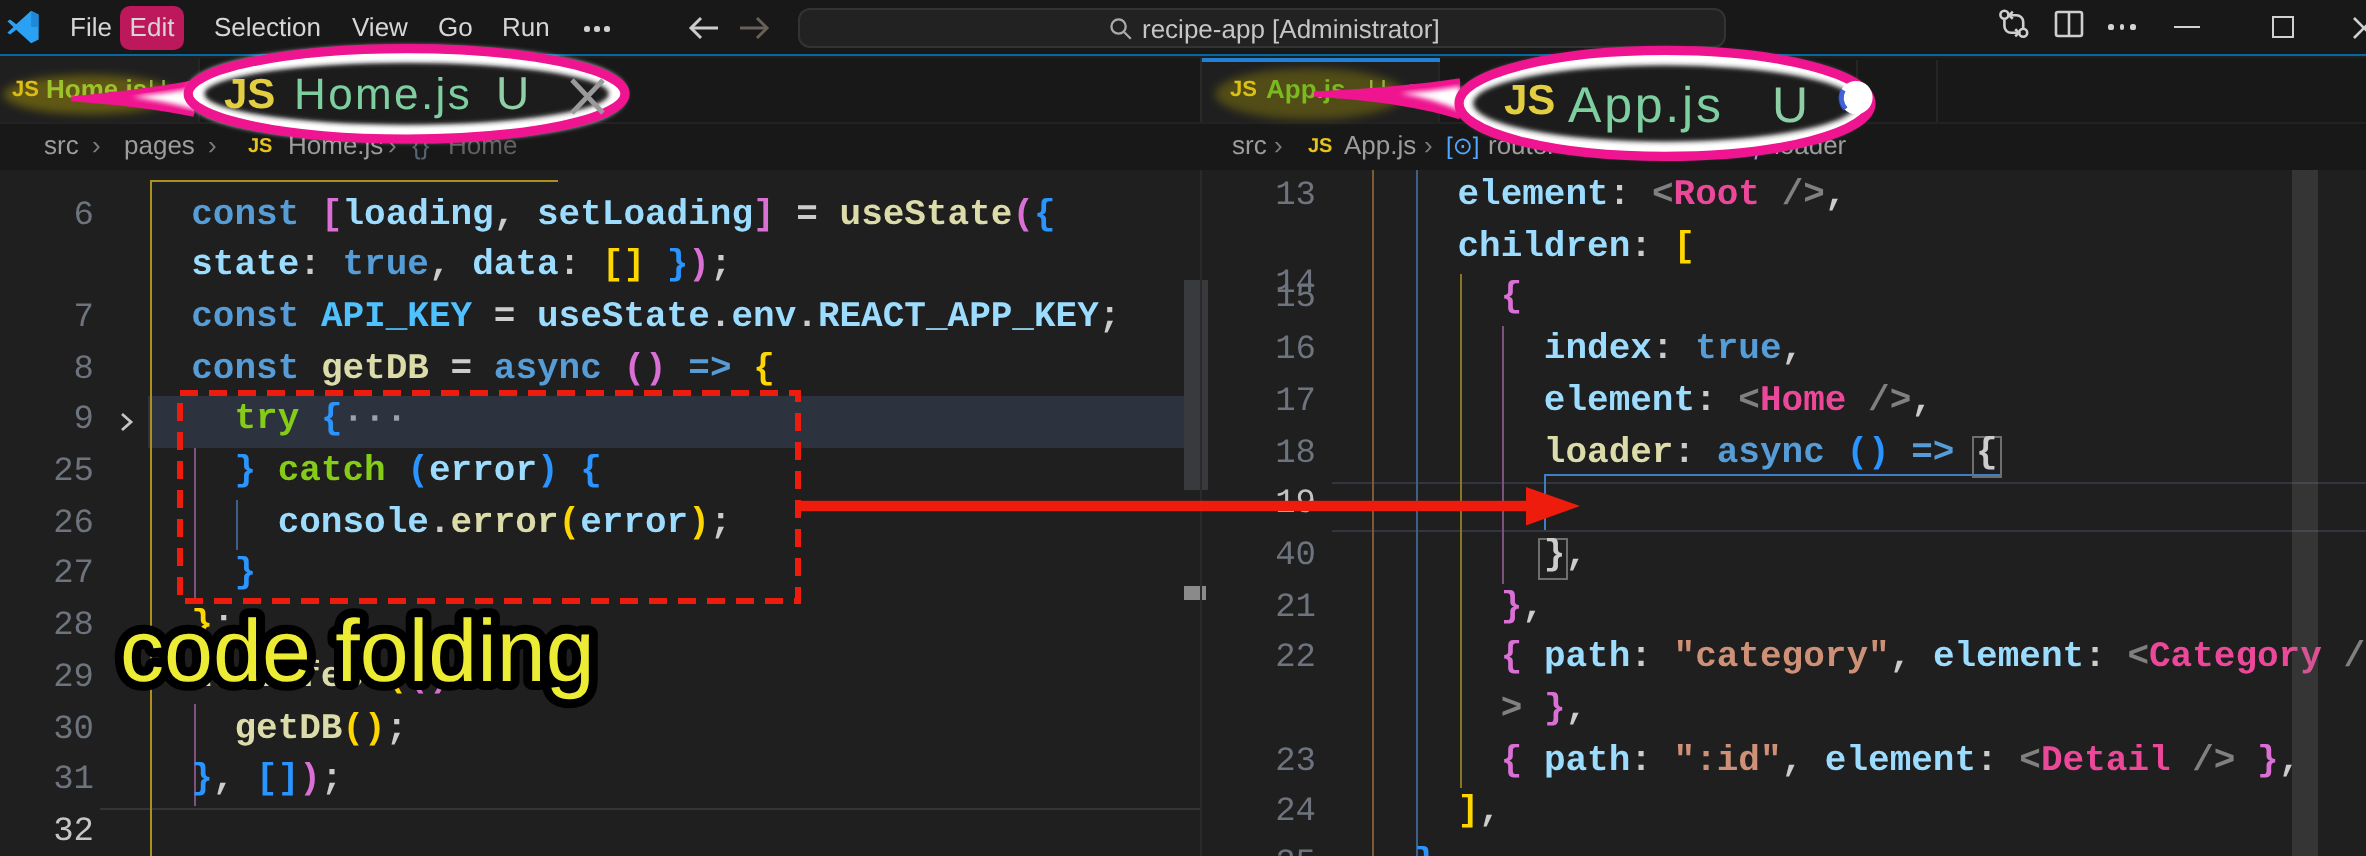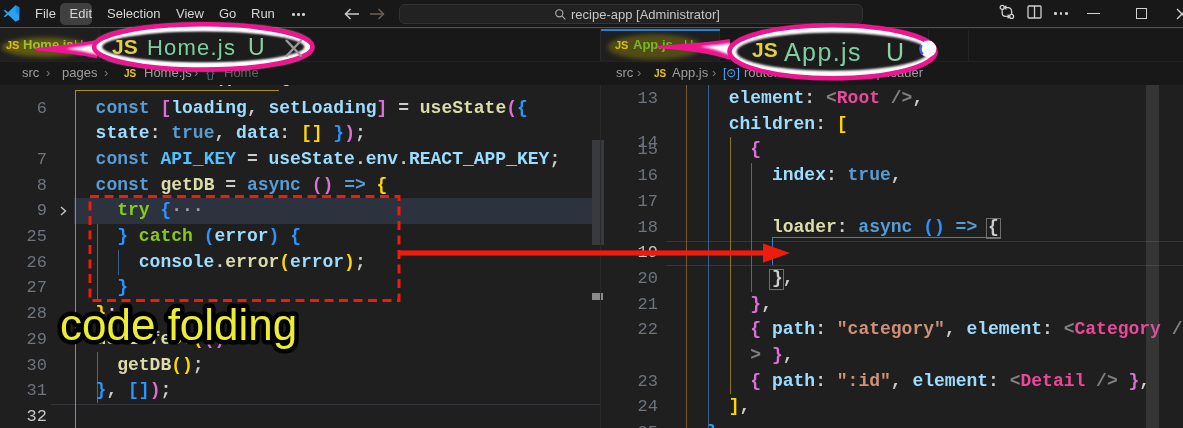"Edit" div.menu { background: #404040 -> #be185d; text-align: right -> center }
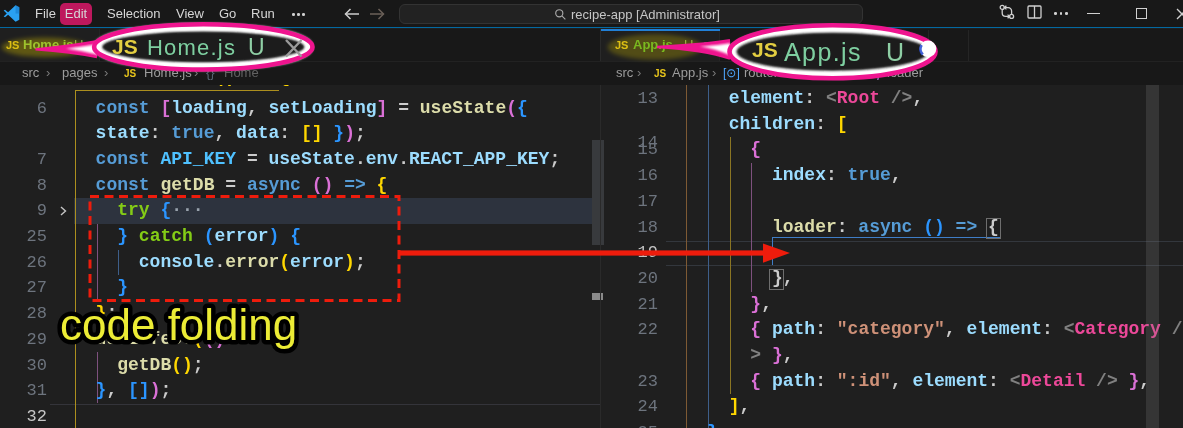"element: <Home />," div.row { html: none -> <div> <span>element</span><span>:</span> <span>&lt;</span><span>Home</span> <span>/&gt;</span><span>,</span></div> }
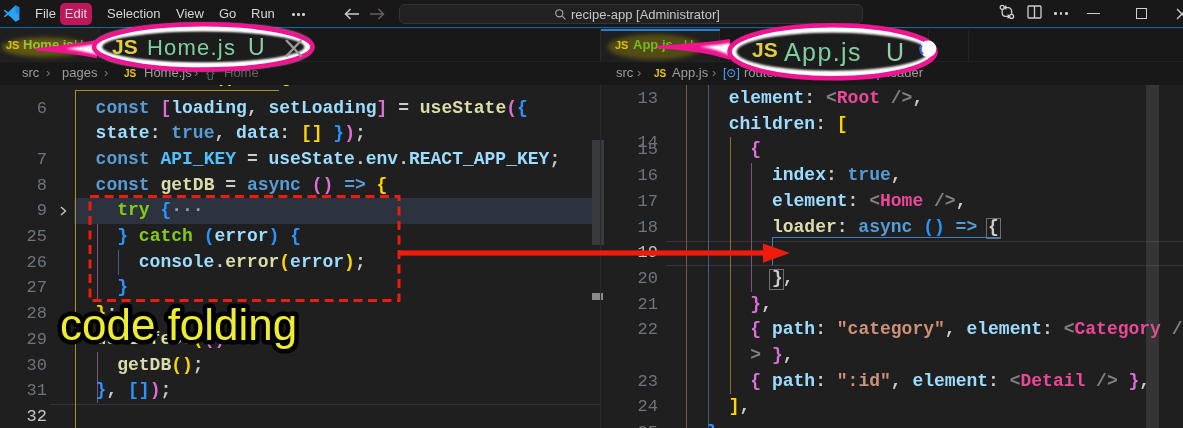"20" div.ln { text: 20 -> 40 }
